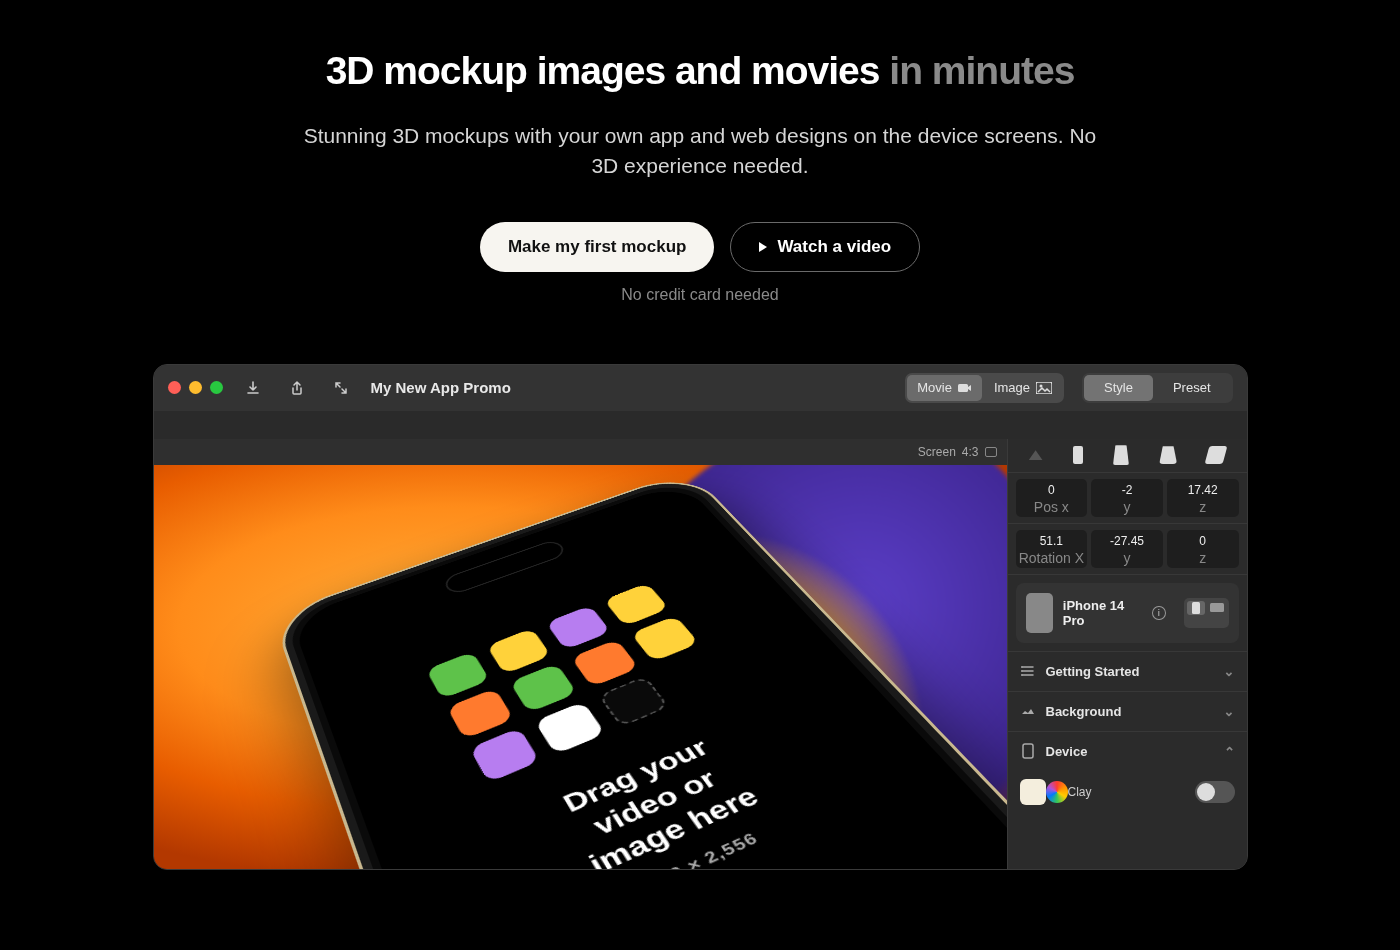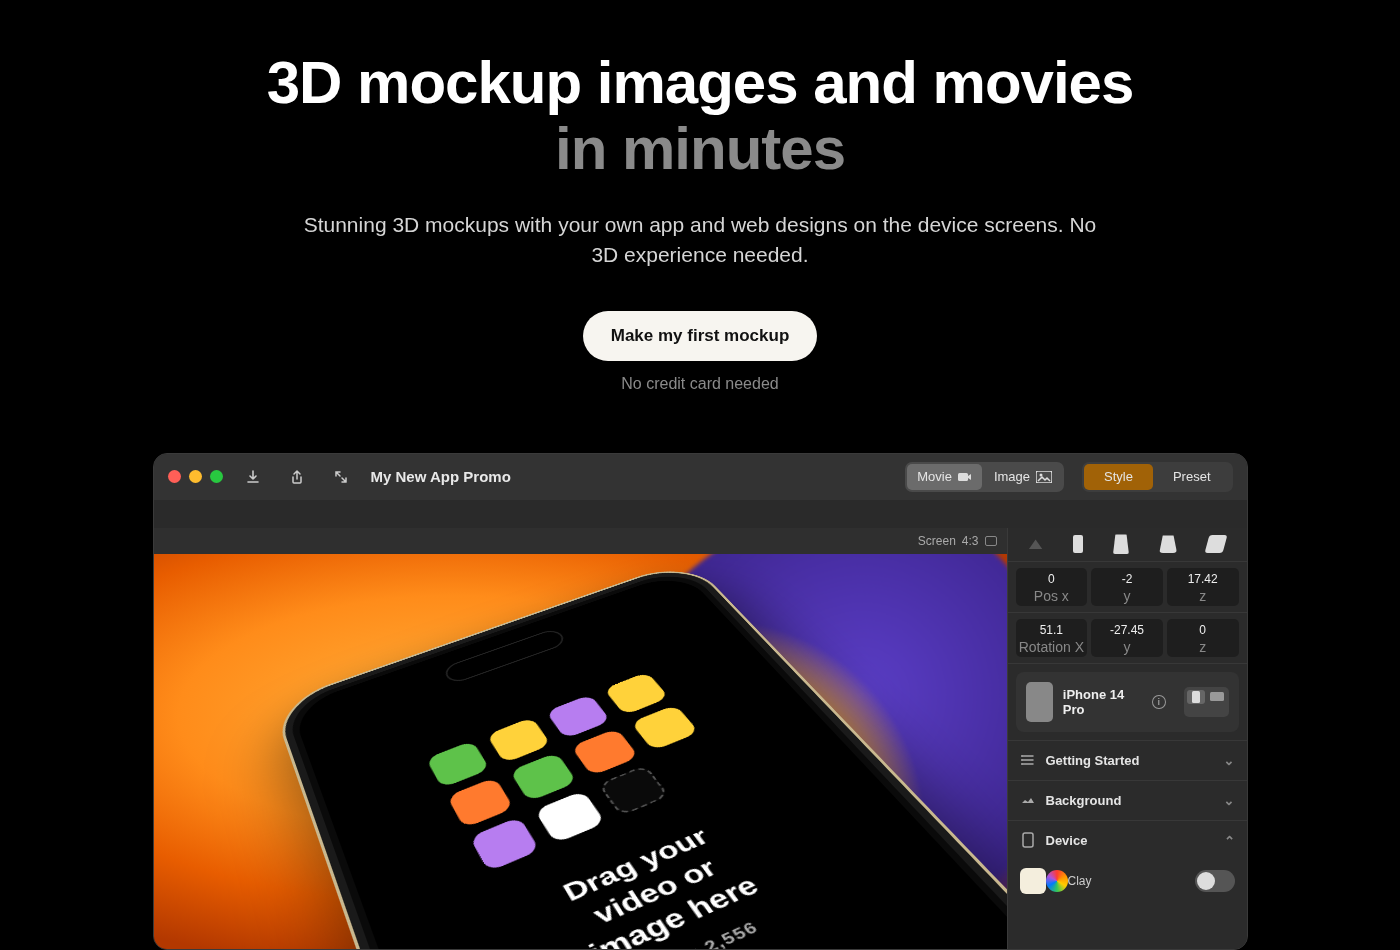"3D mockup images and movies" .hero-title { font-size: 60px -> 39px }
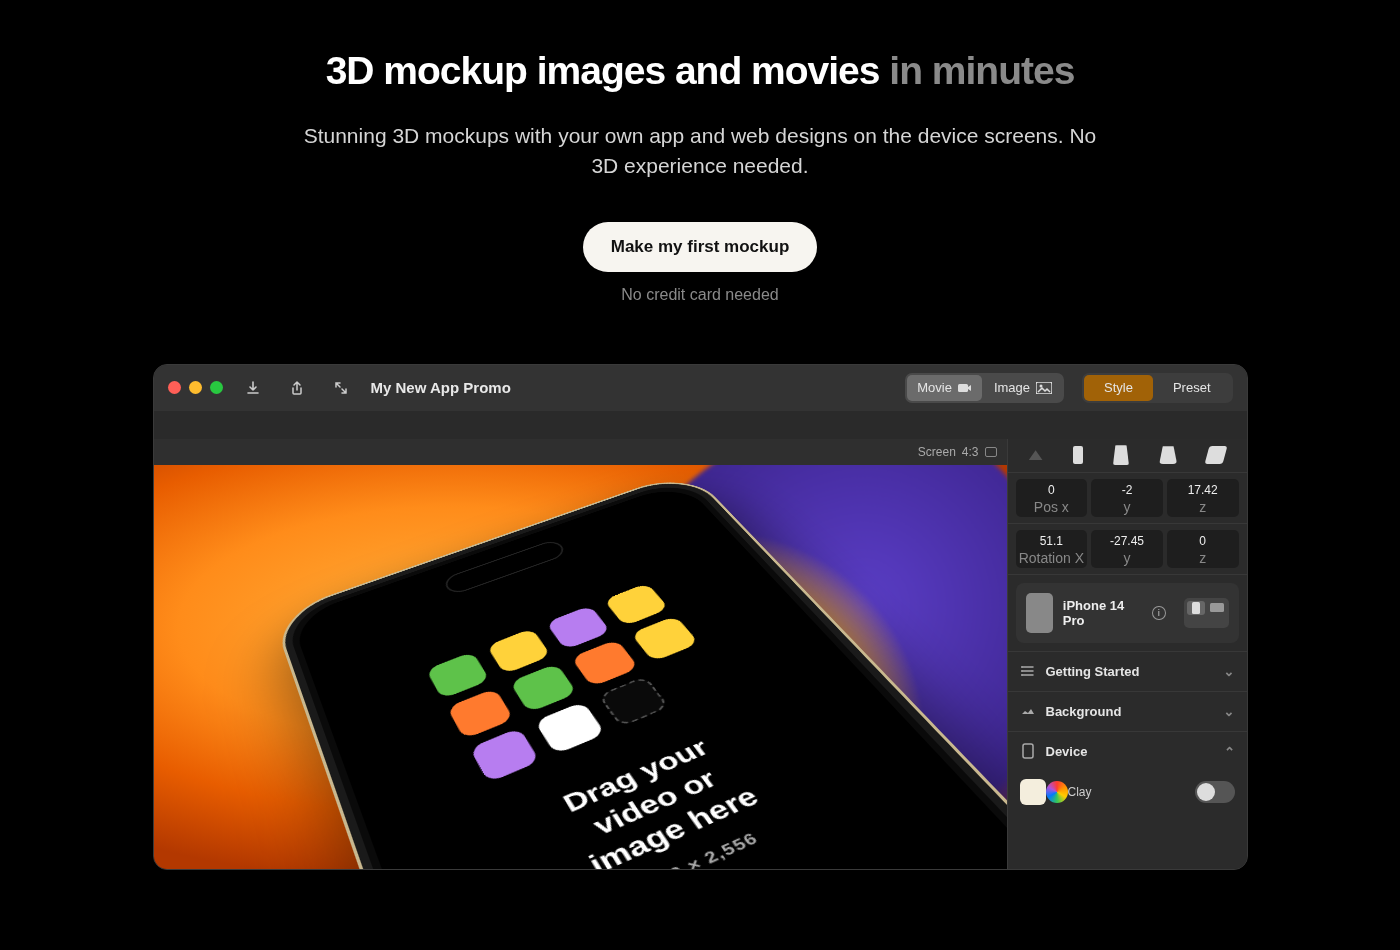"Watch a video" button.btn { html: none -> <button> <span></span> <span>Watch a video</span> </button> }
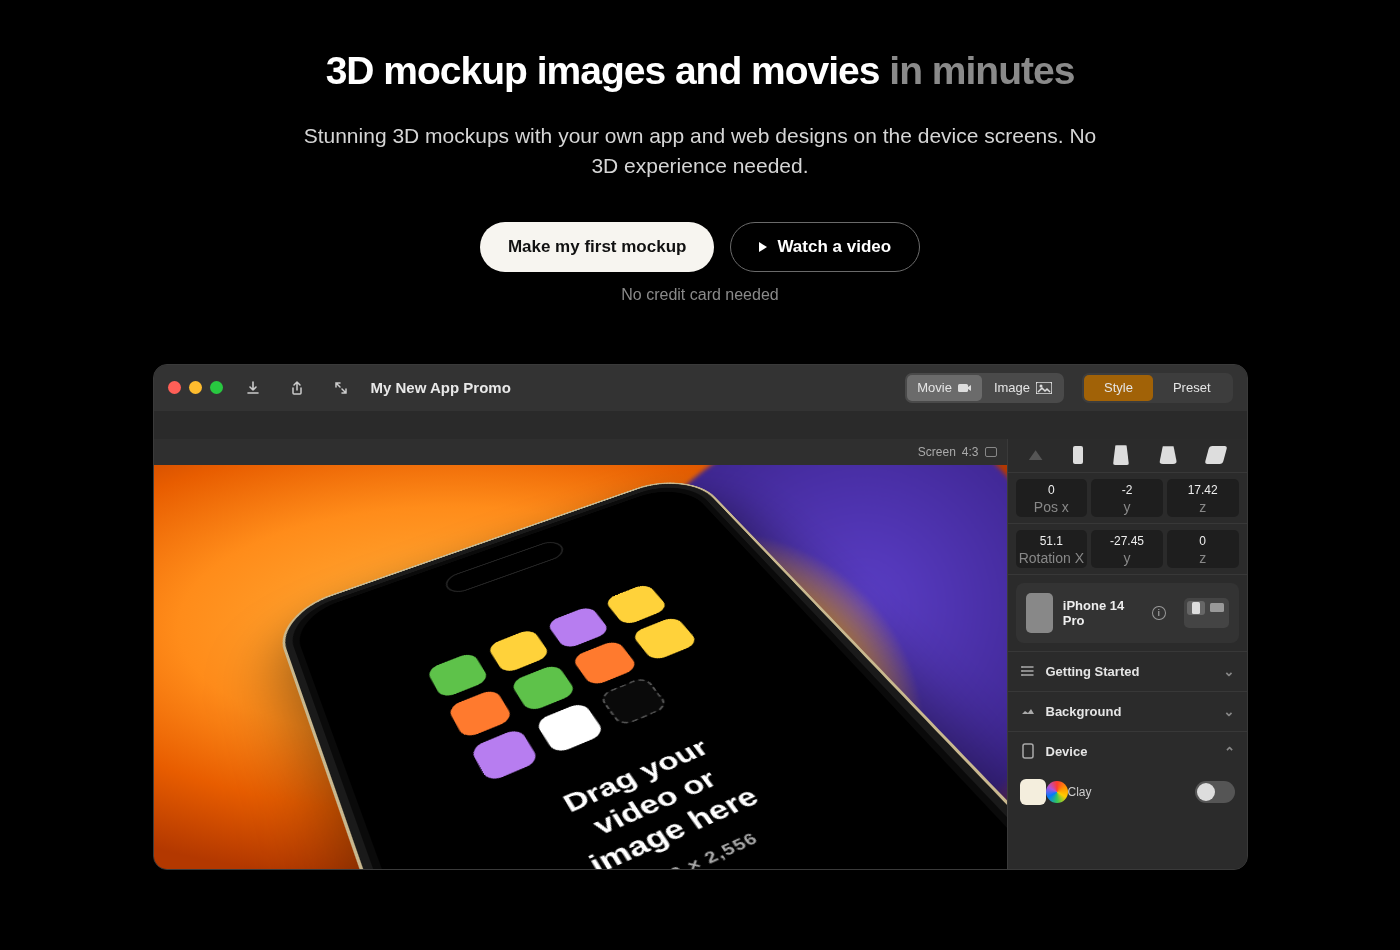"Style" .right-seg .seg-btn.active { background: #a16207 -> #737373 }
